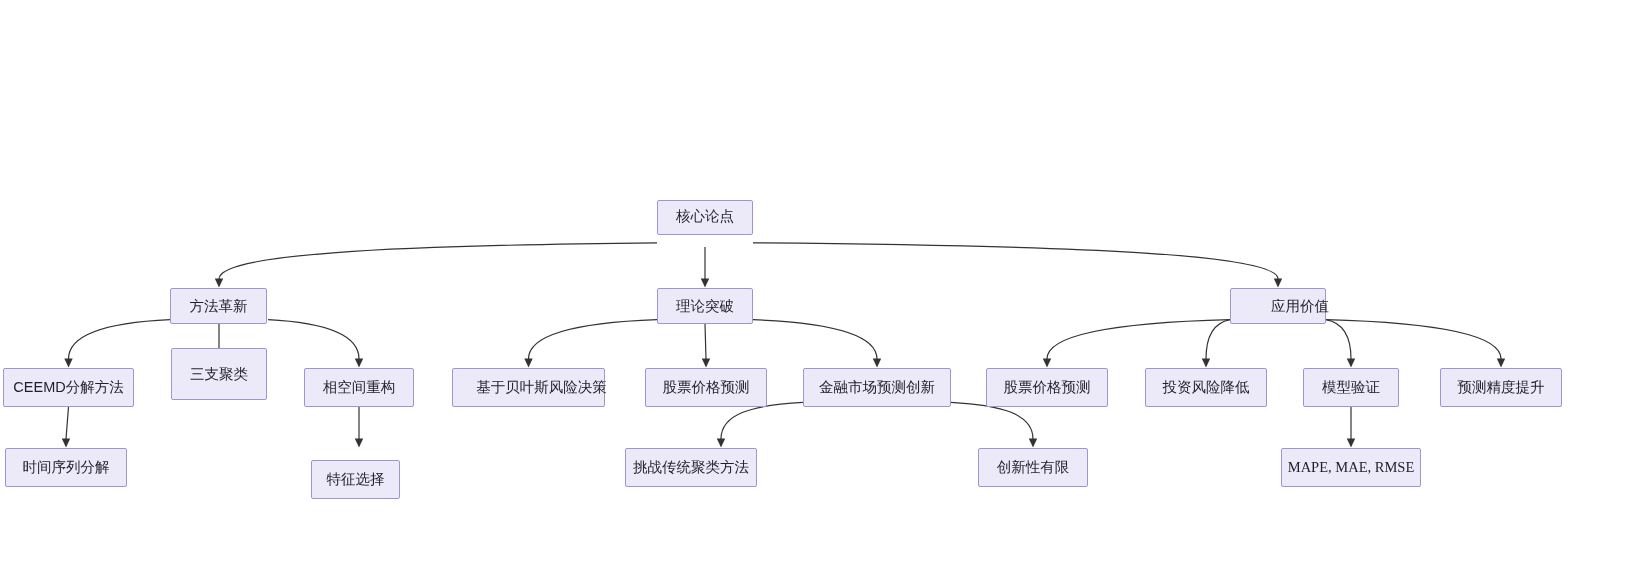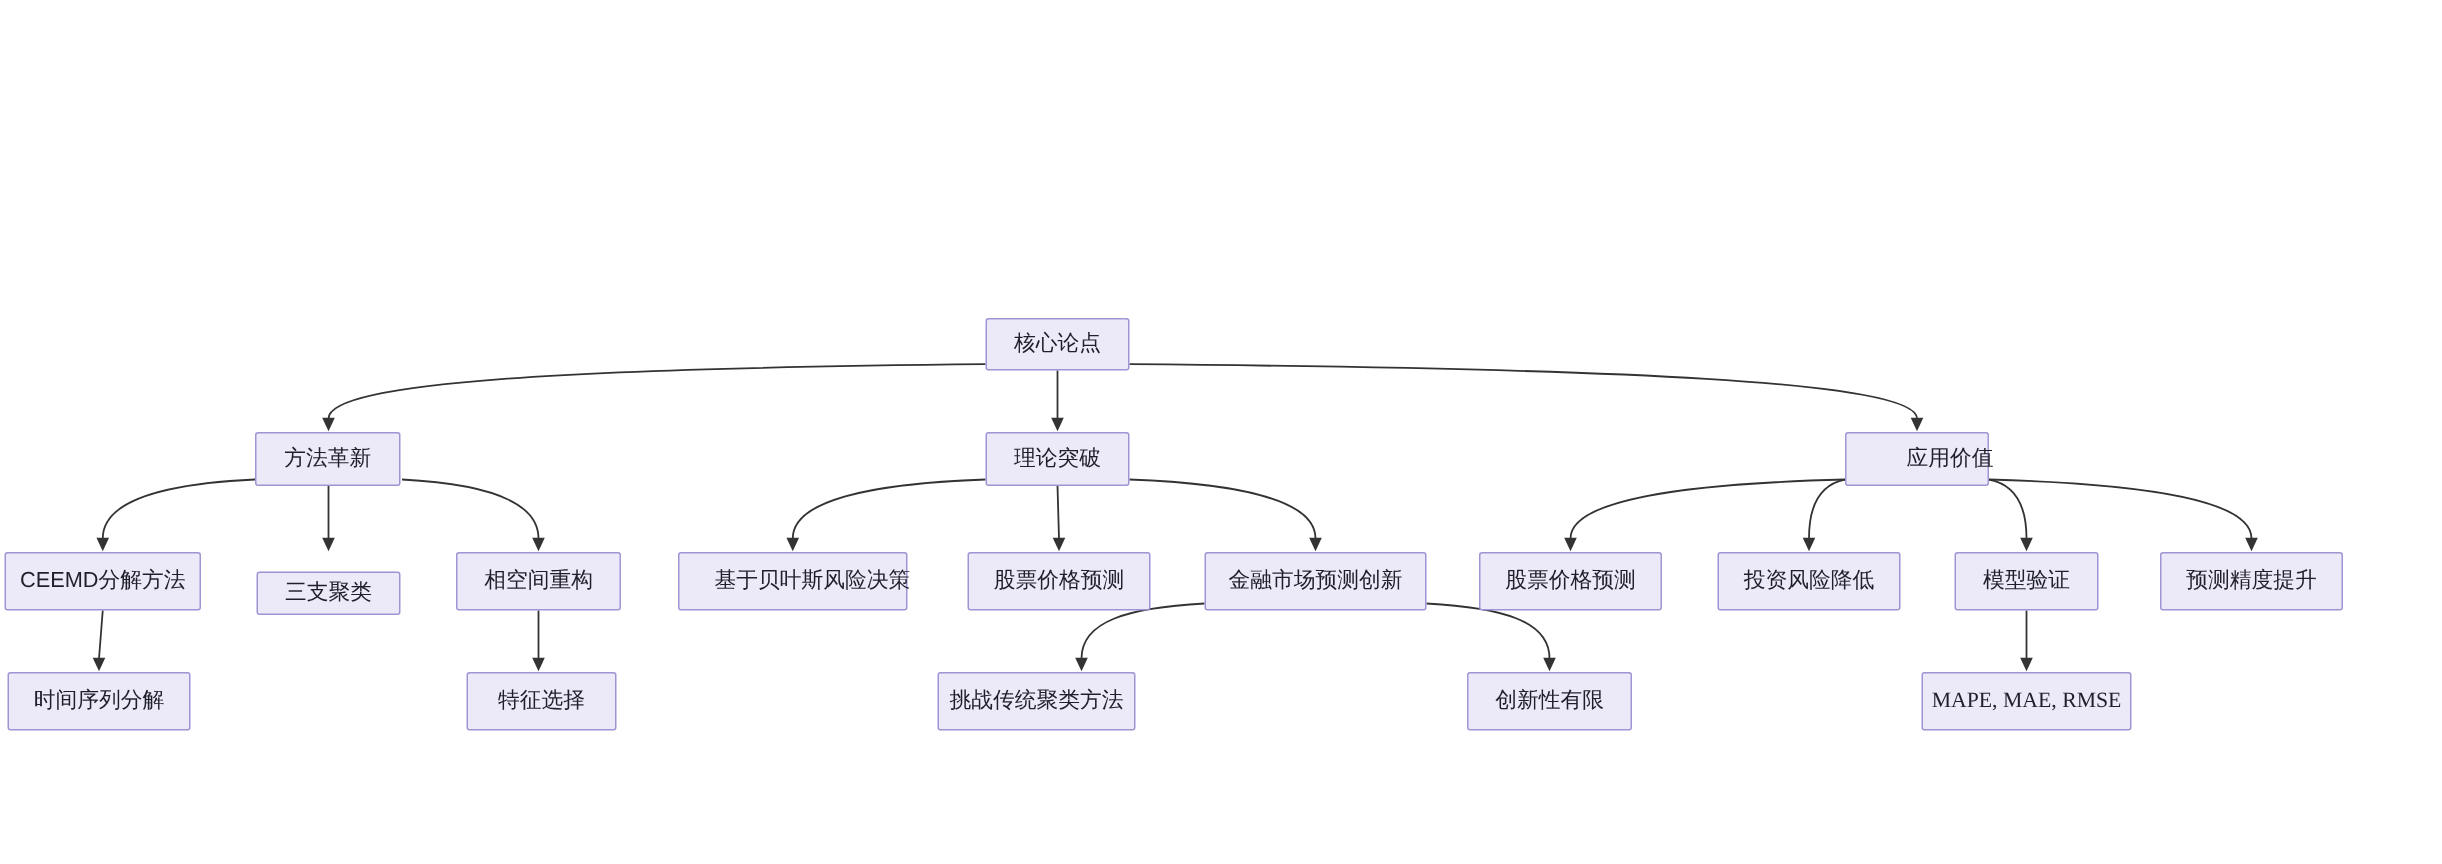"核心论点" div.node { font-family: none -> Liberation Mono, monospace; top: 212px -> 200px }
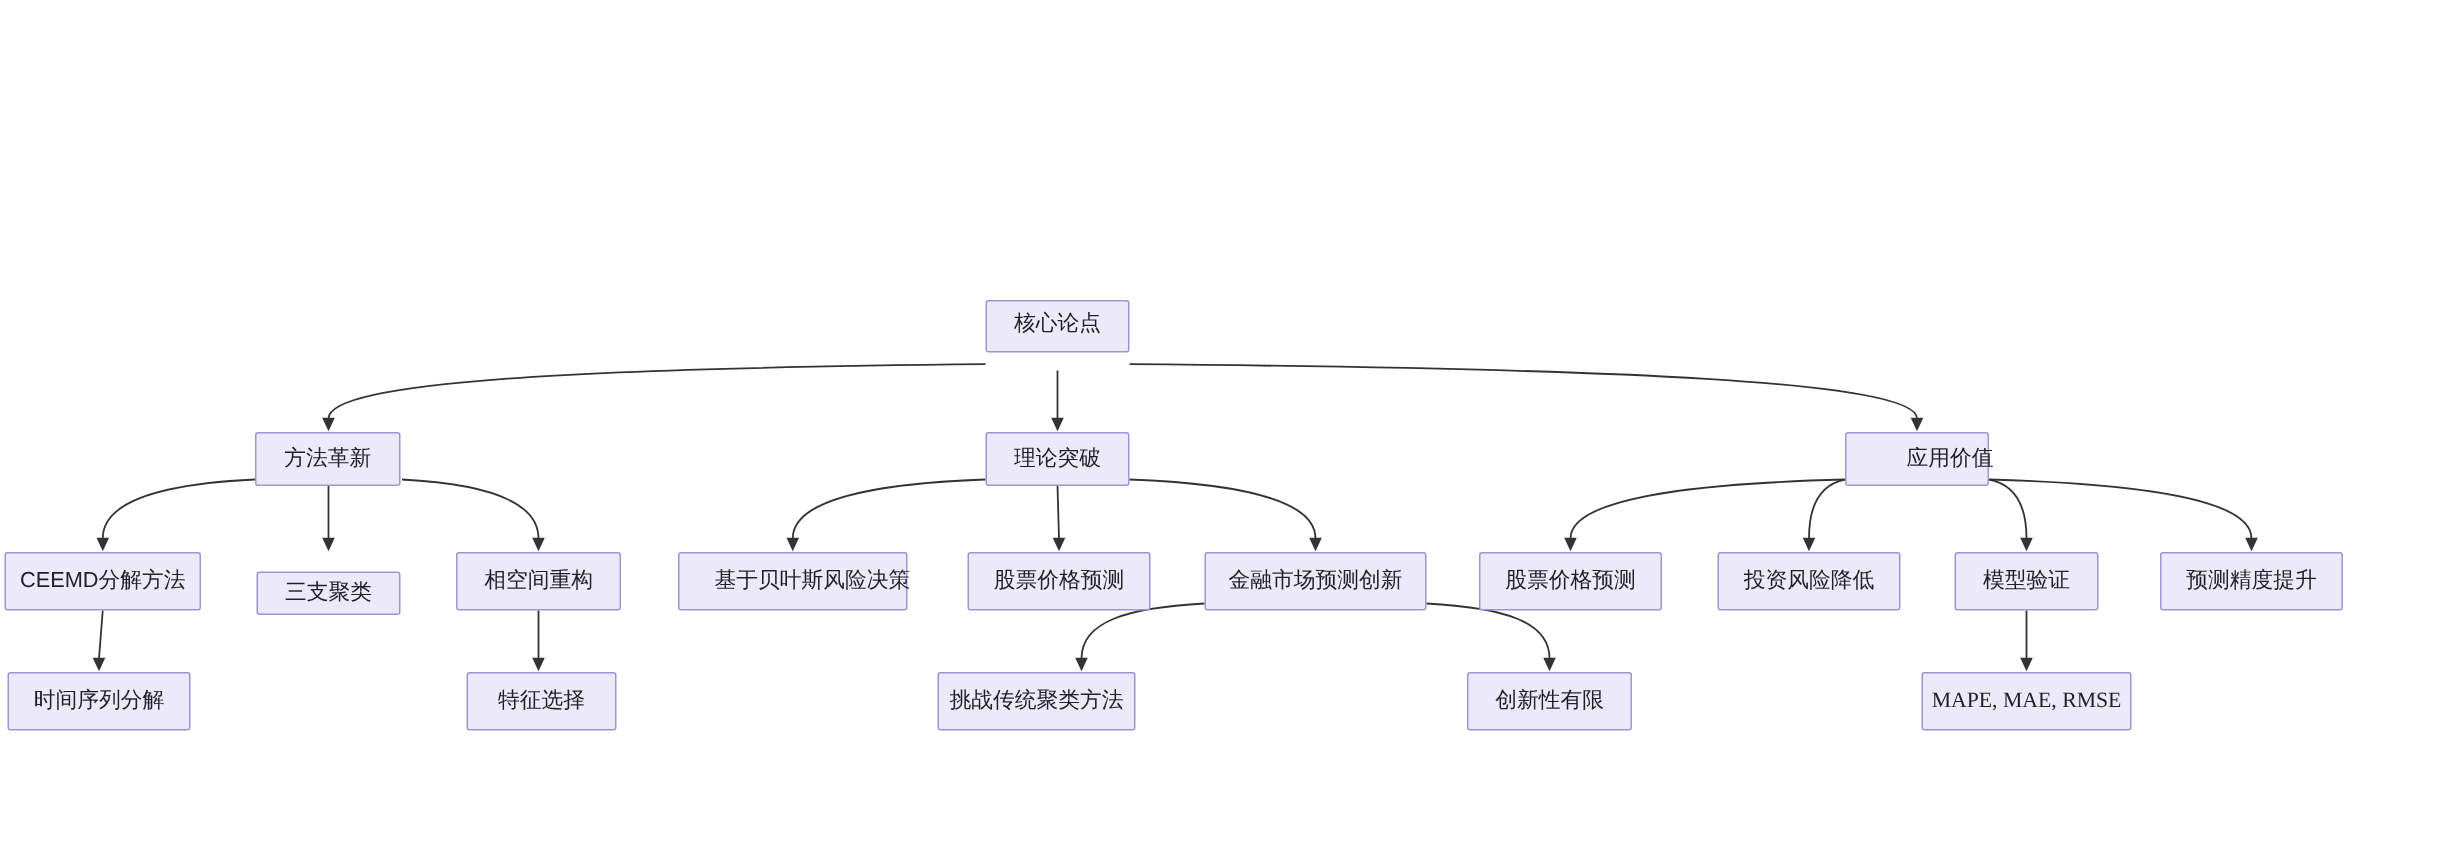"三支聚类" div.node { height: 29px -> 52px; top: 381px -> 348px }
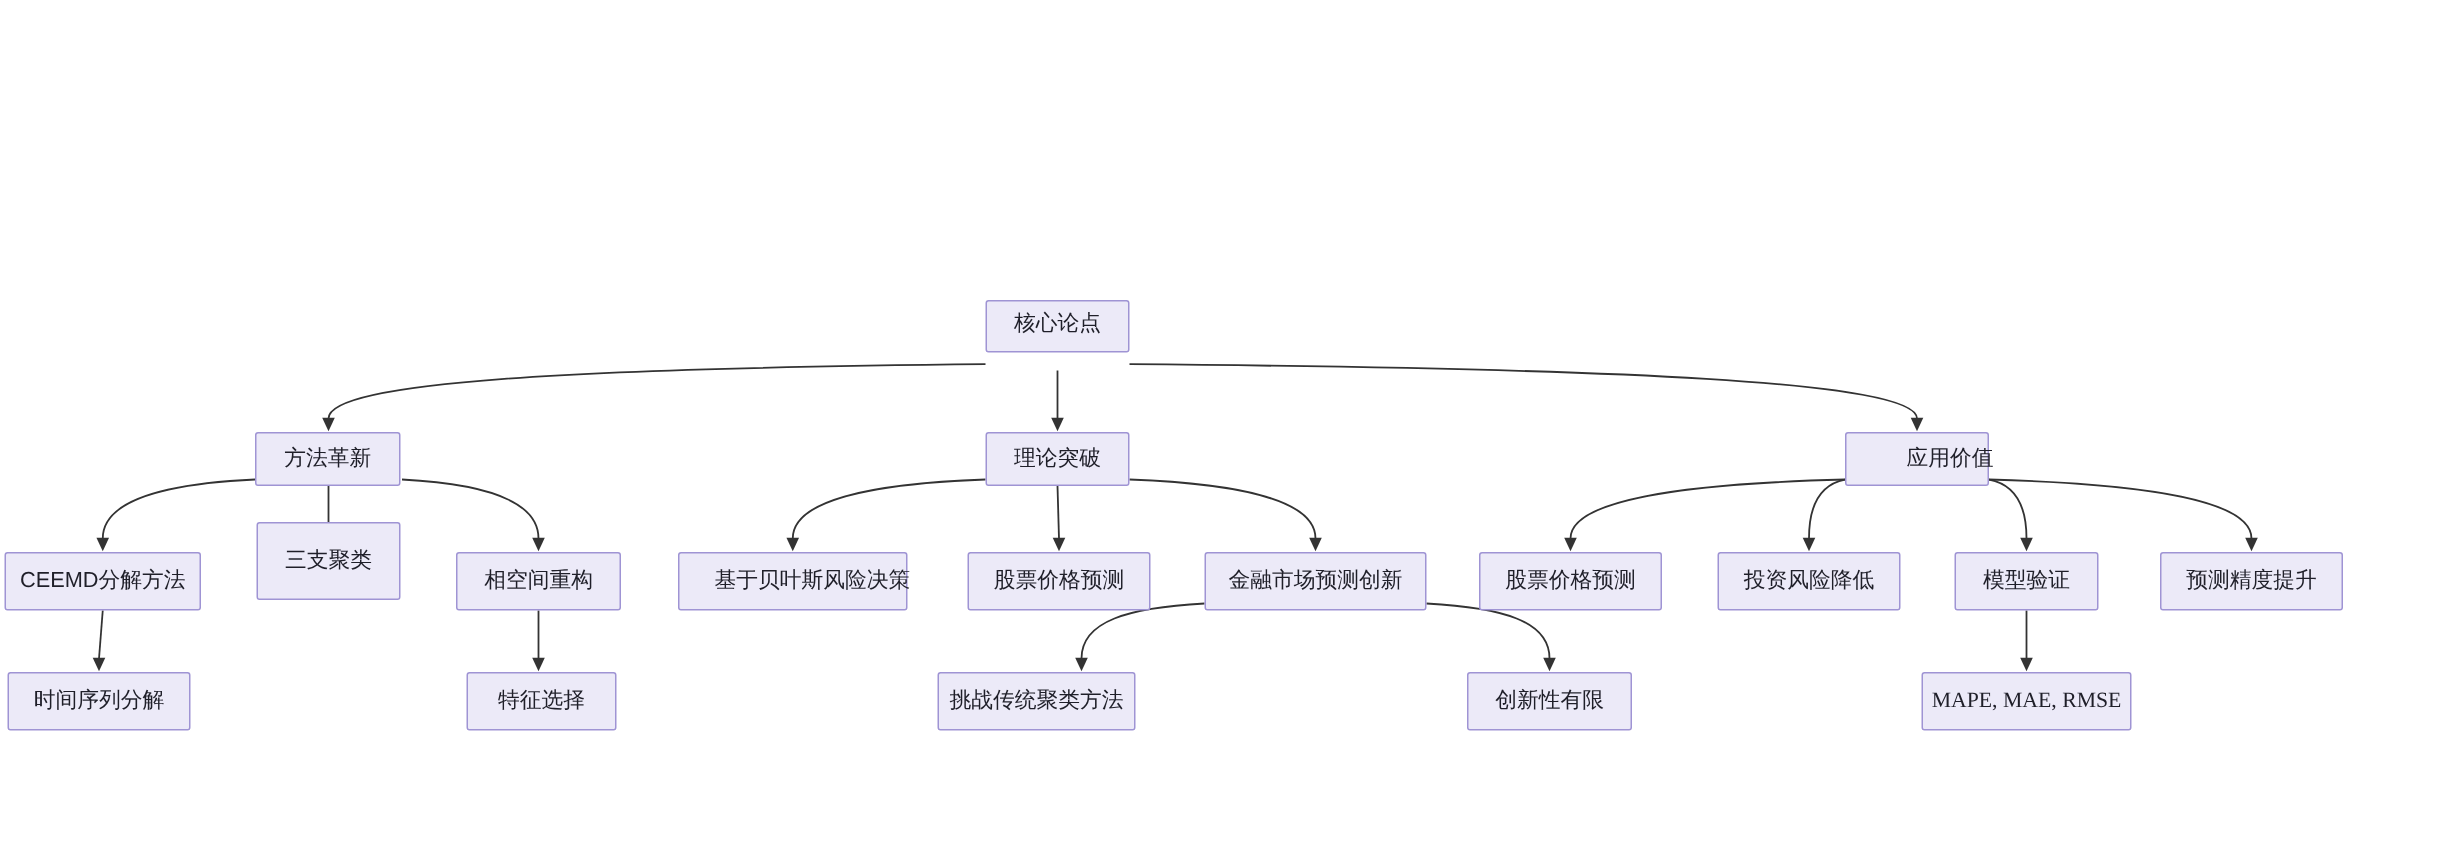"特征选择" div.node { top: 448px -> 460px; width: 100px -> 89px }
